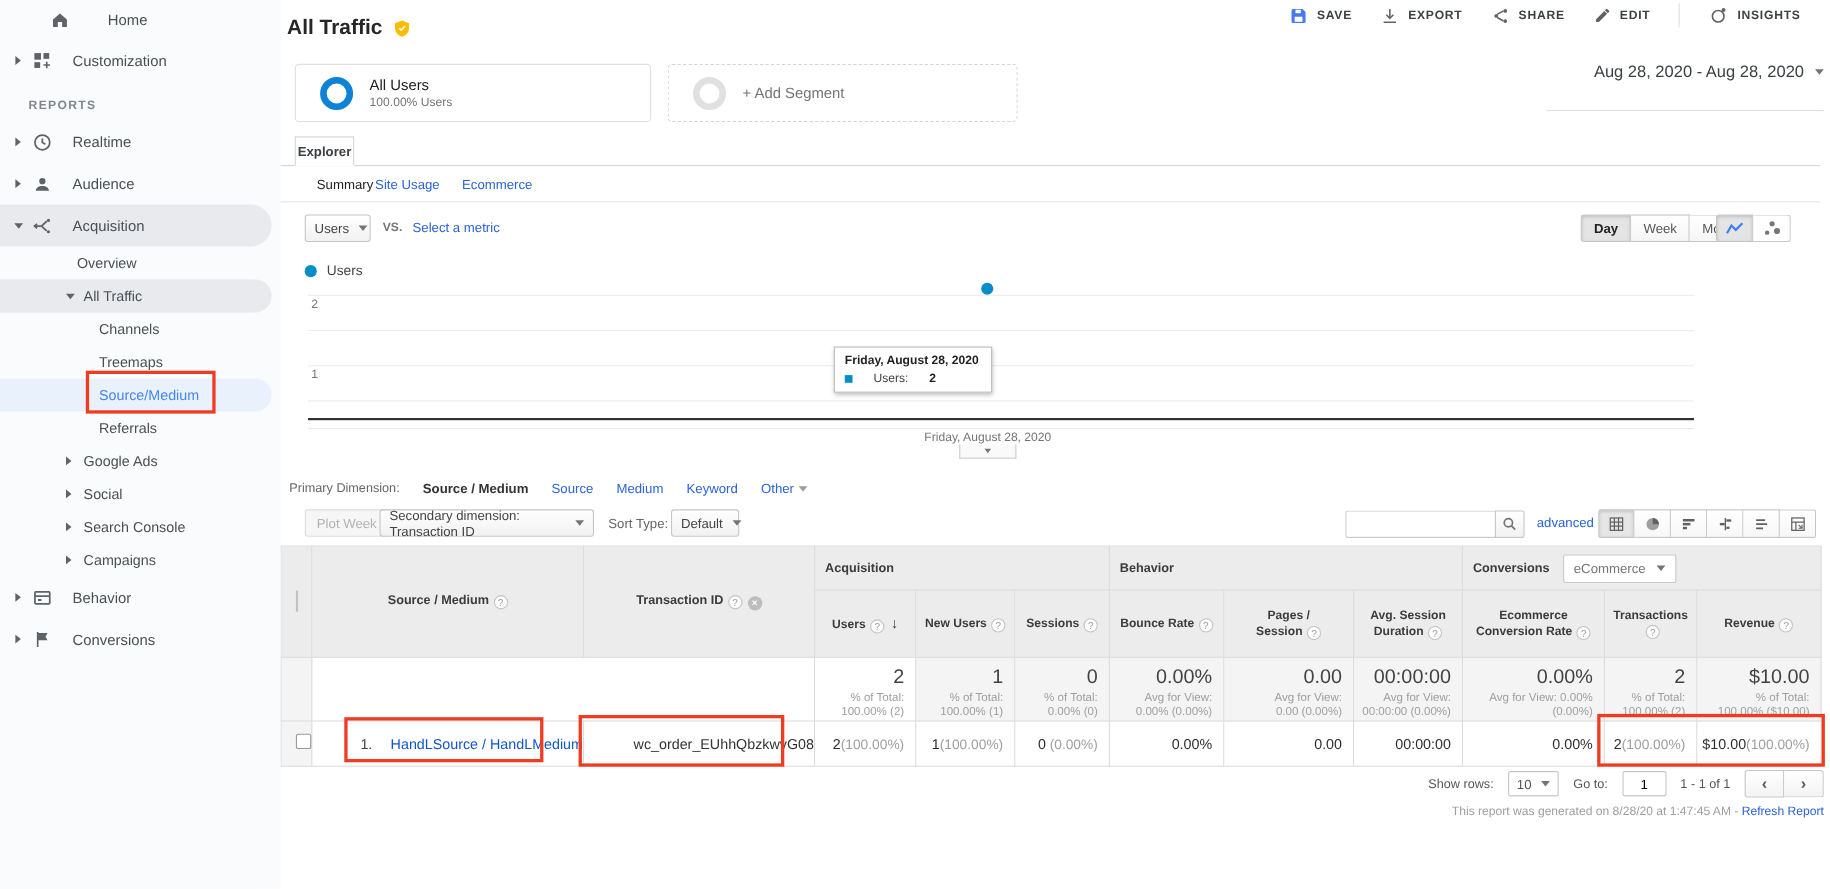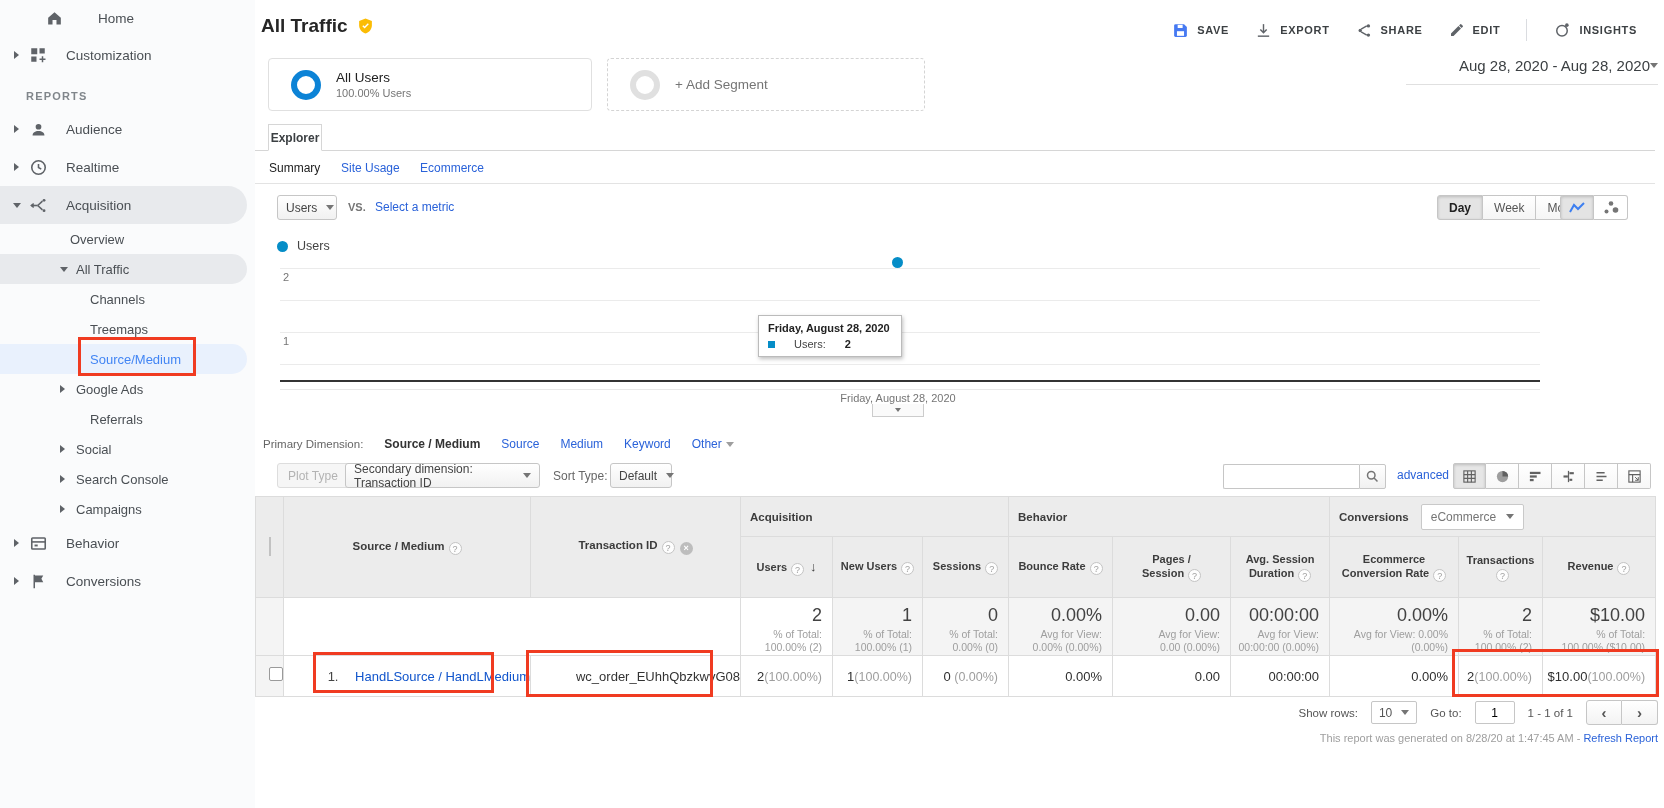"SAVE" .actions { top: 19px -> 3px }
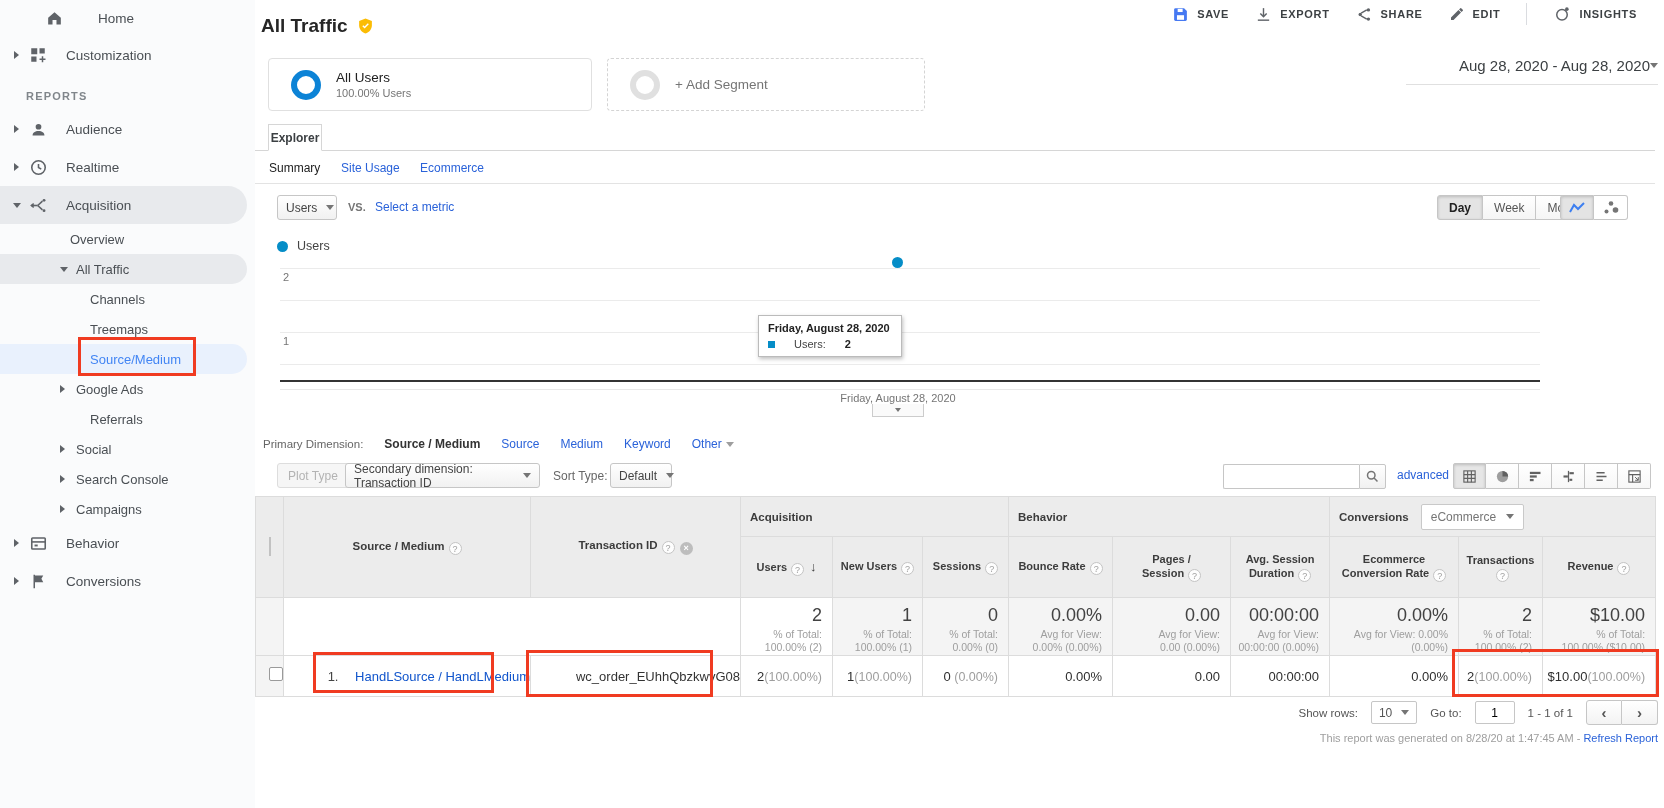"Aug 28, 2020 - Aug" .date-range { gap: none -> 10px; padding-bottom: 10px -> 26px }
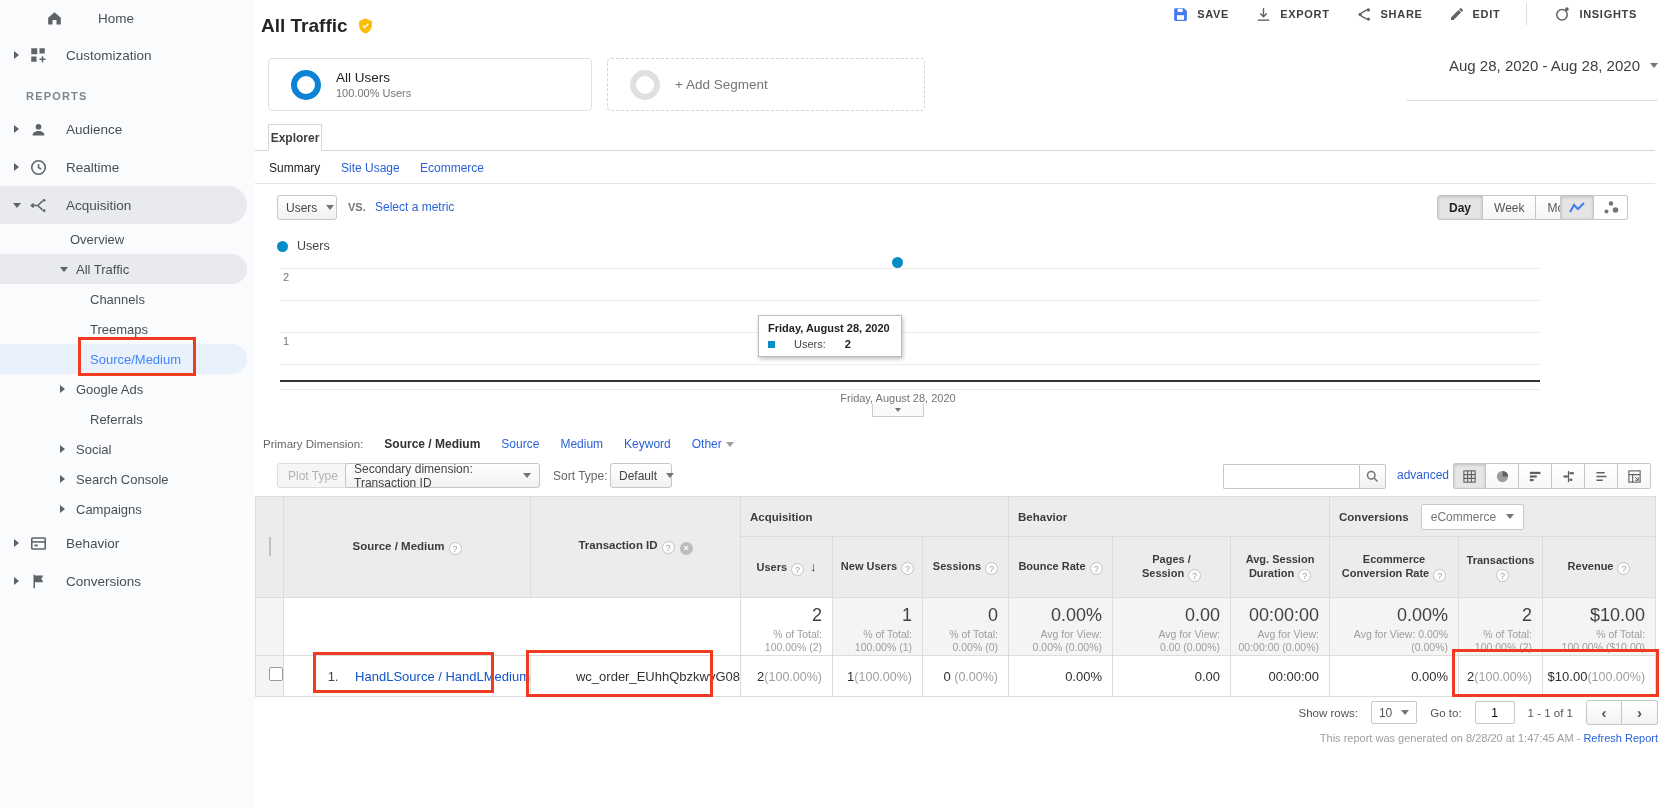"Audience" div.nav-row { order: before "Realtime" -> after "Realtime" }
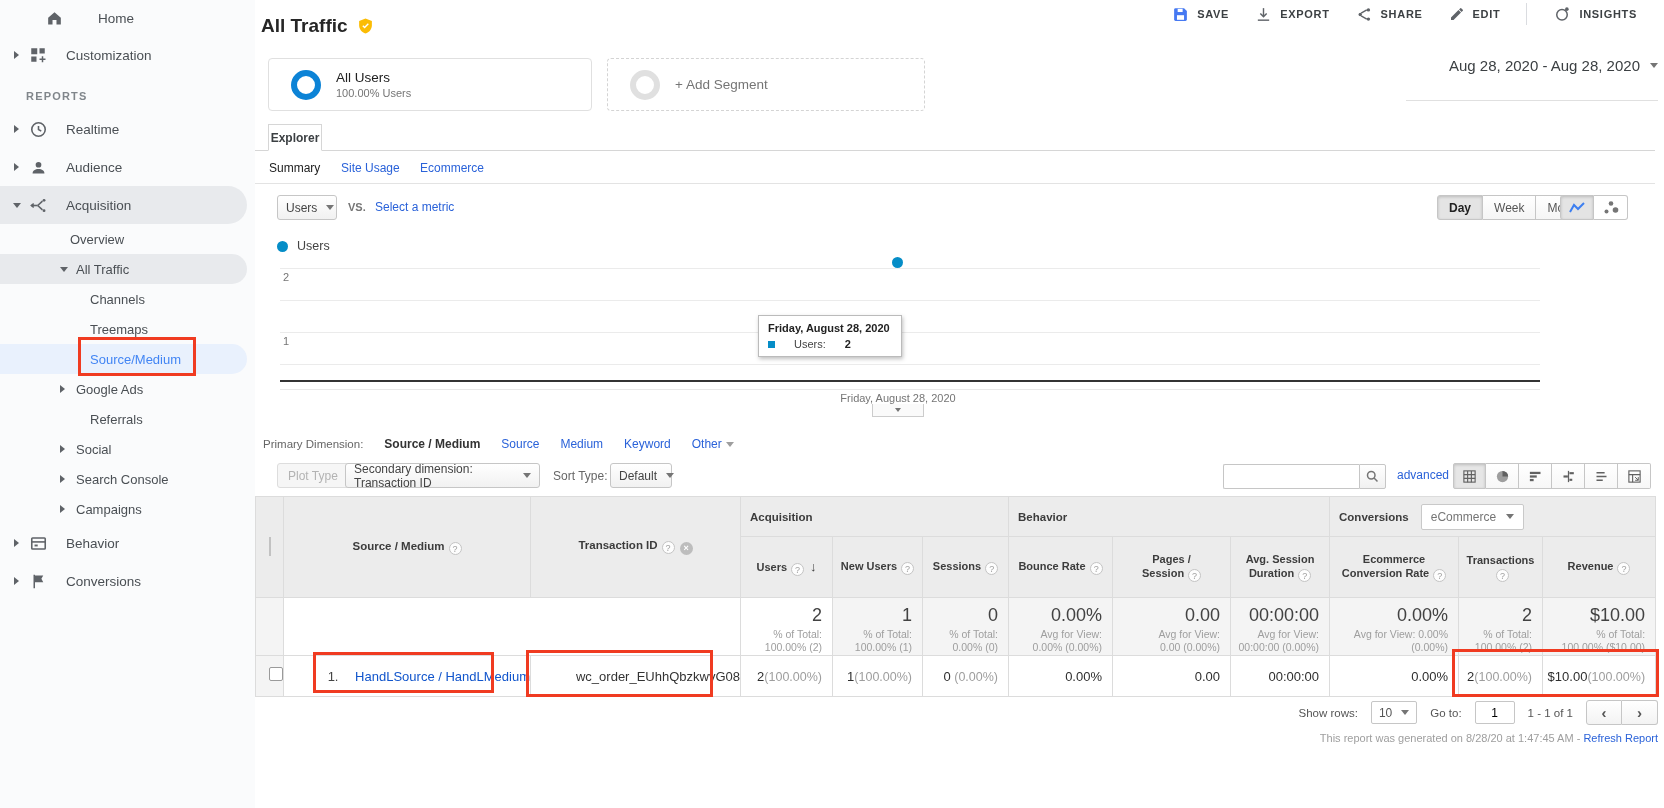"Summary" span.subnav-item { left: 14px -> 33px }
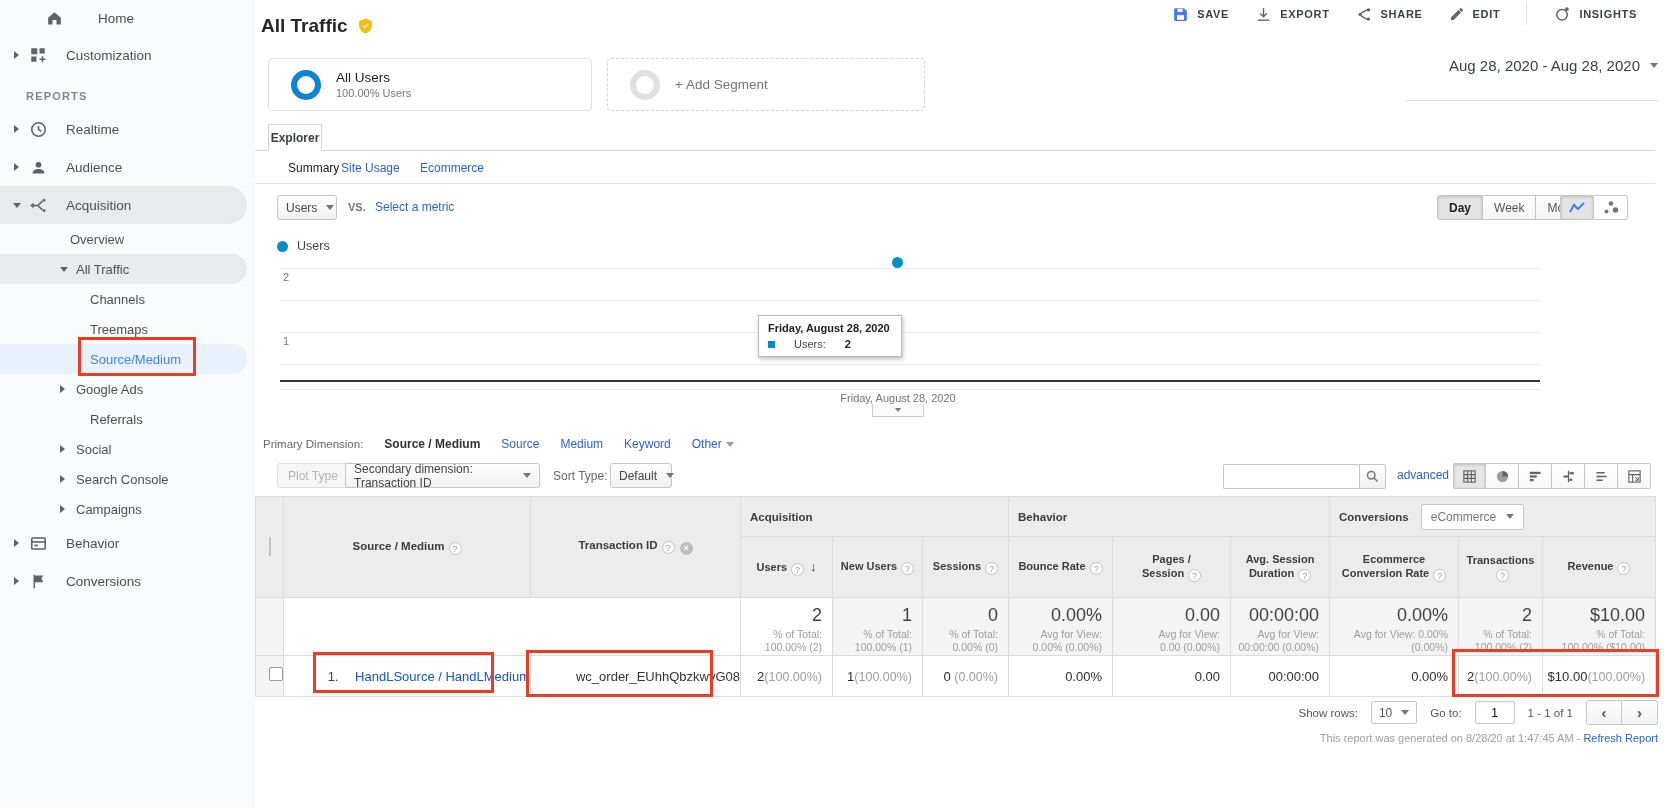"Google Ads" div.nav-row { order: before "Referrals" -> after "Referrals" }
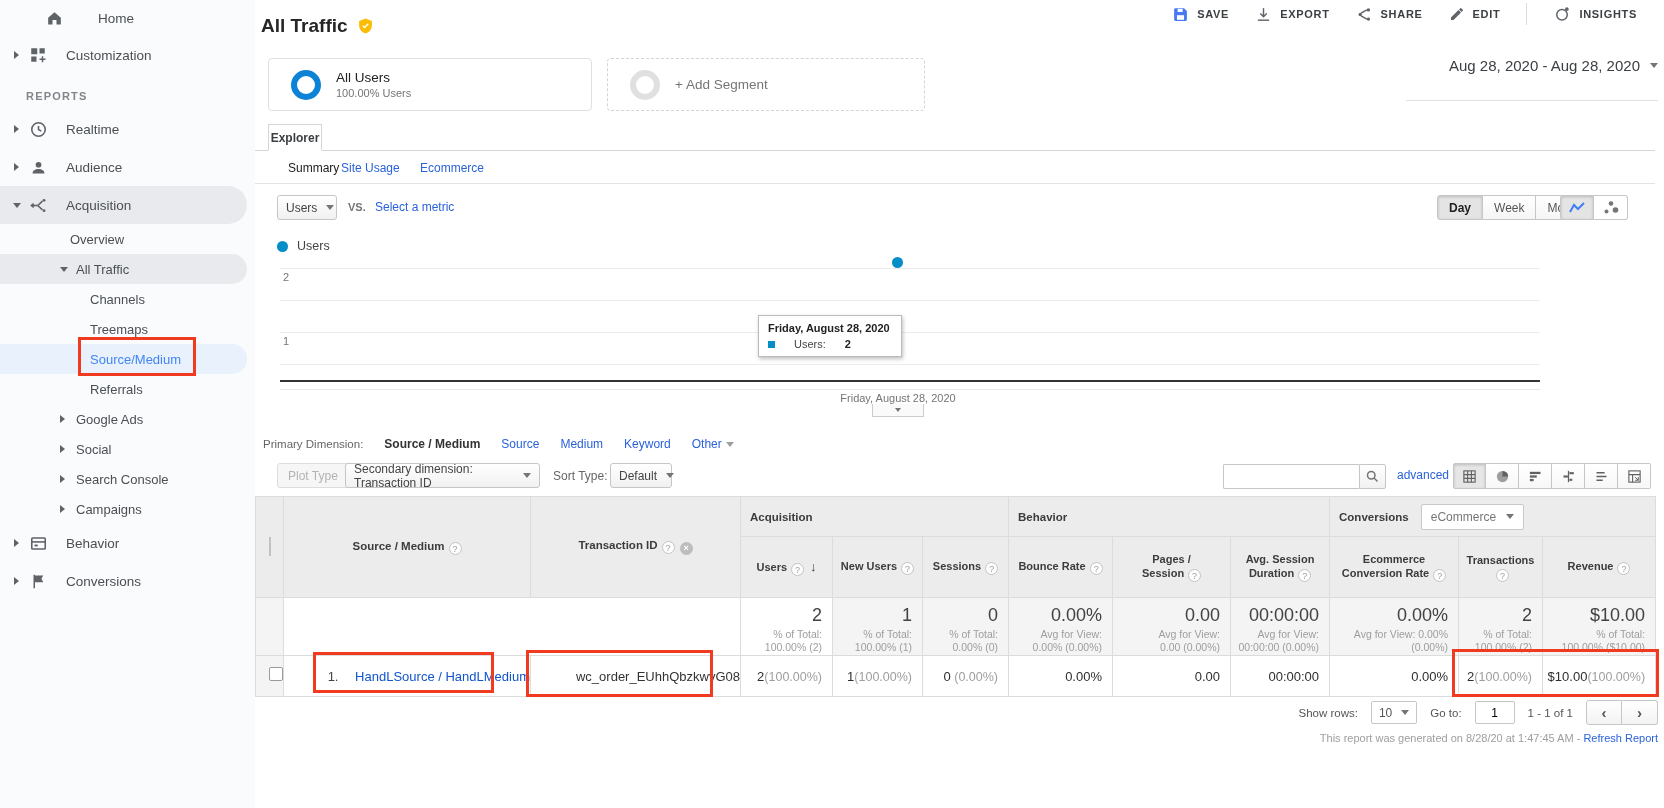"Plot Type" div.btn-disabled { text: Type -> Week }
